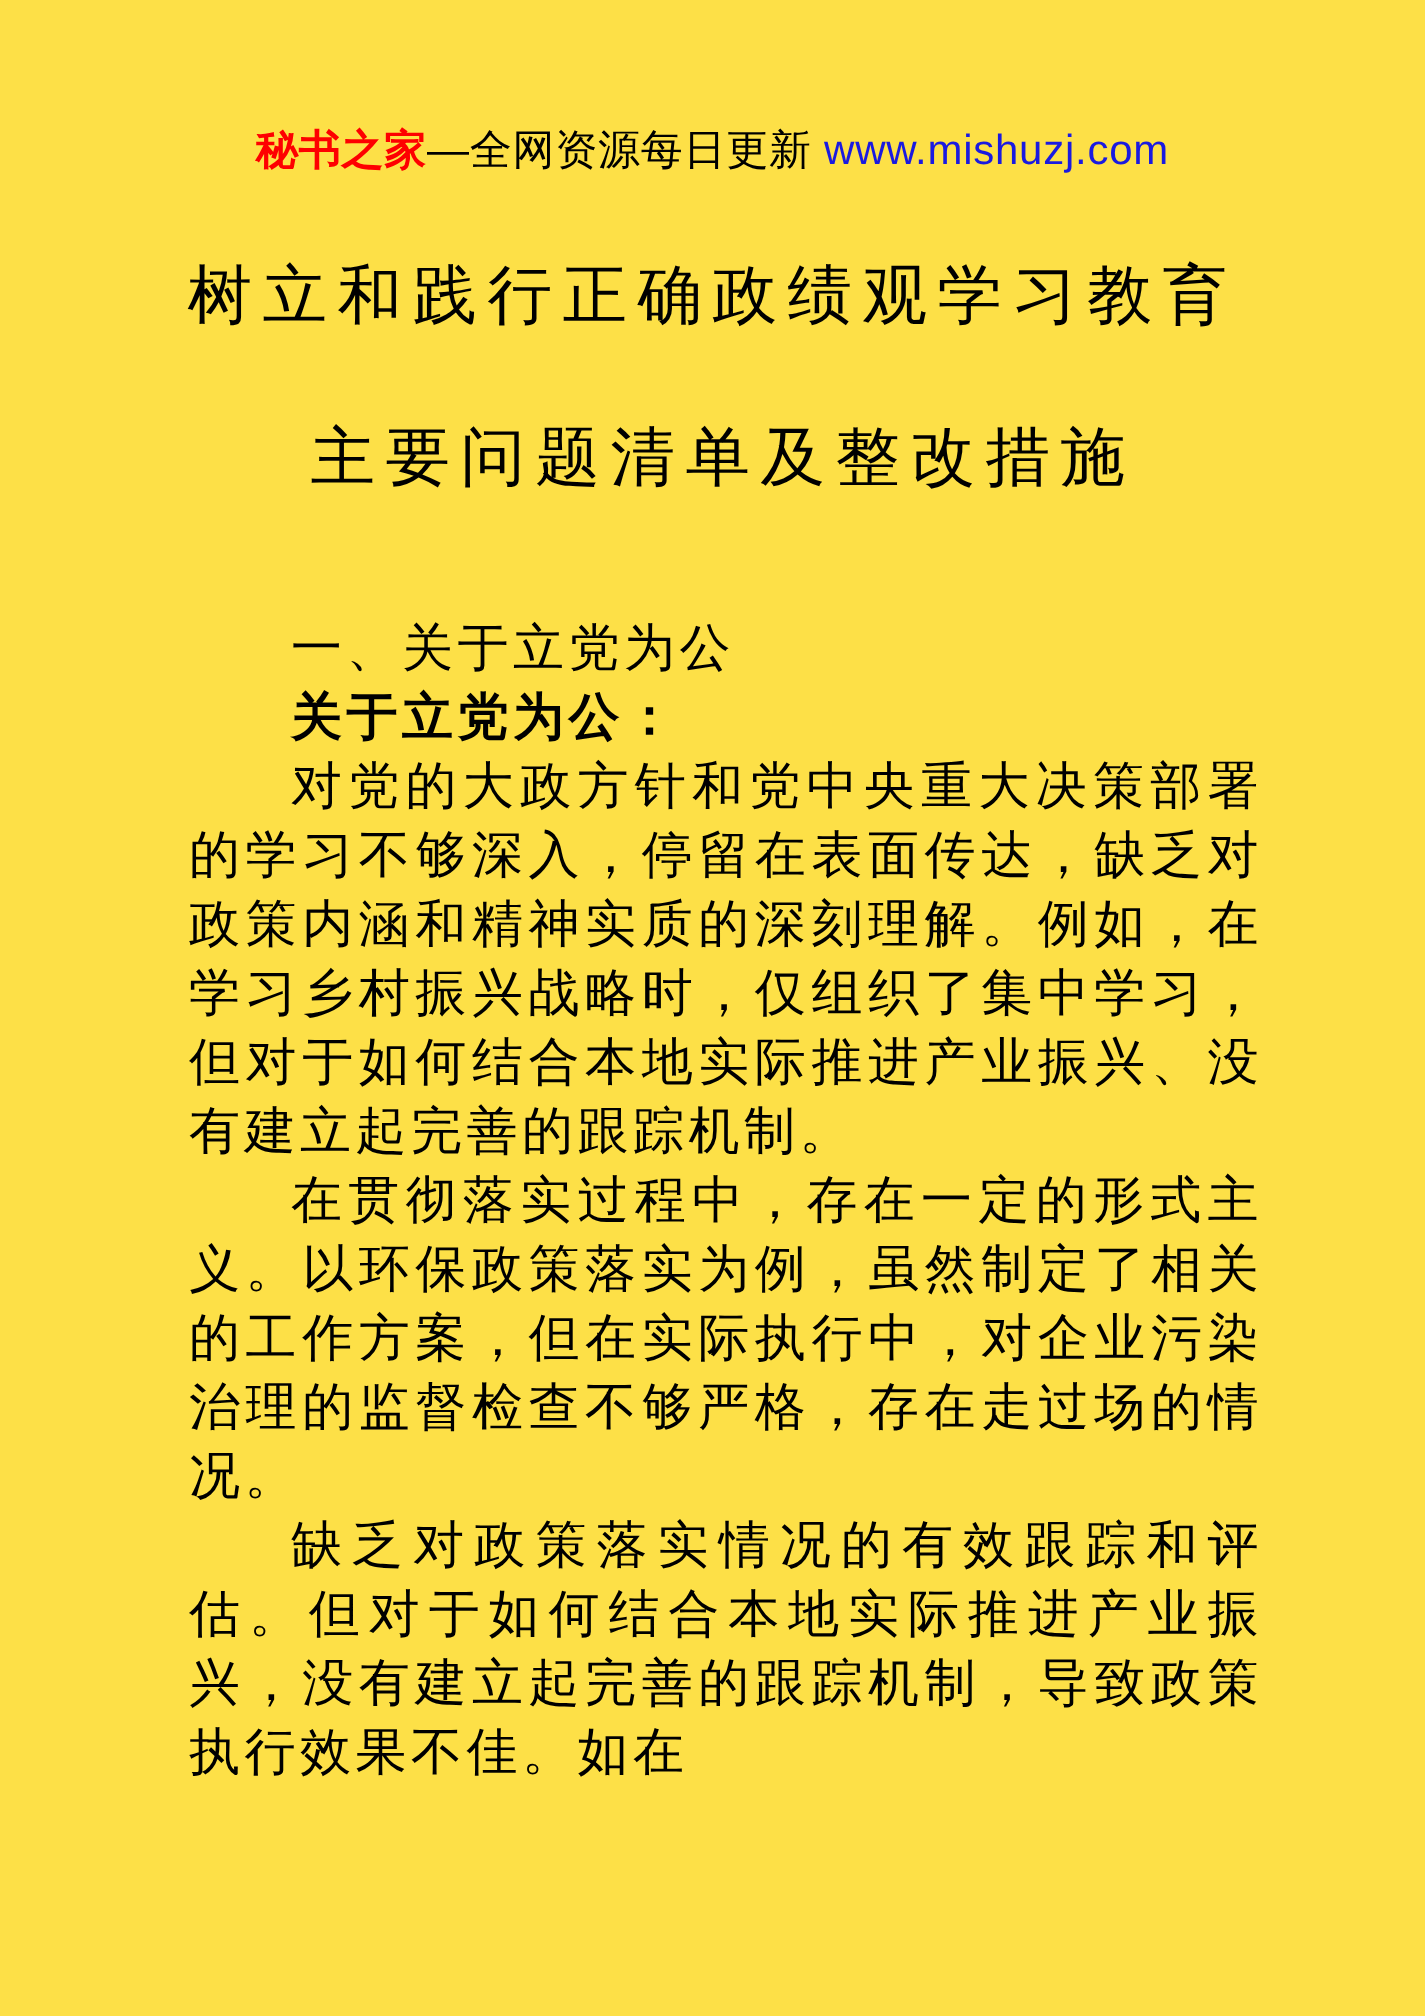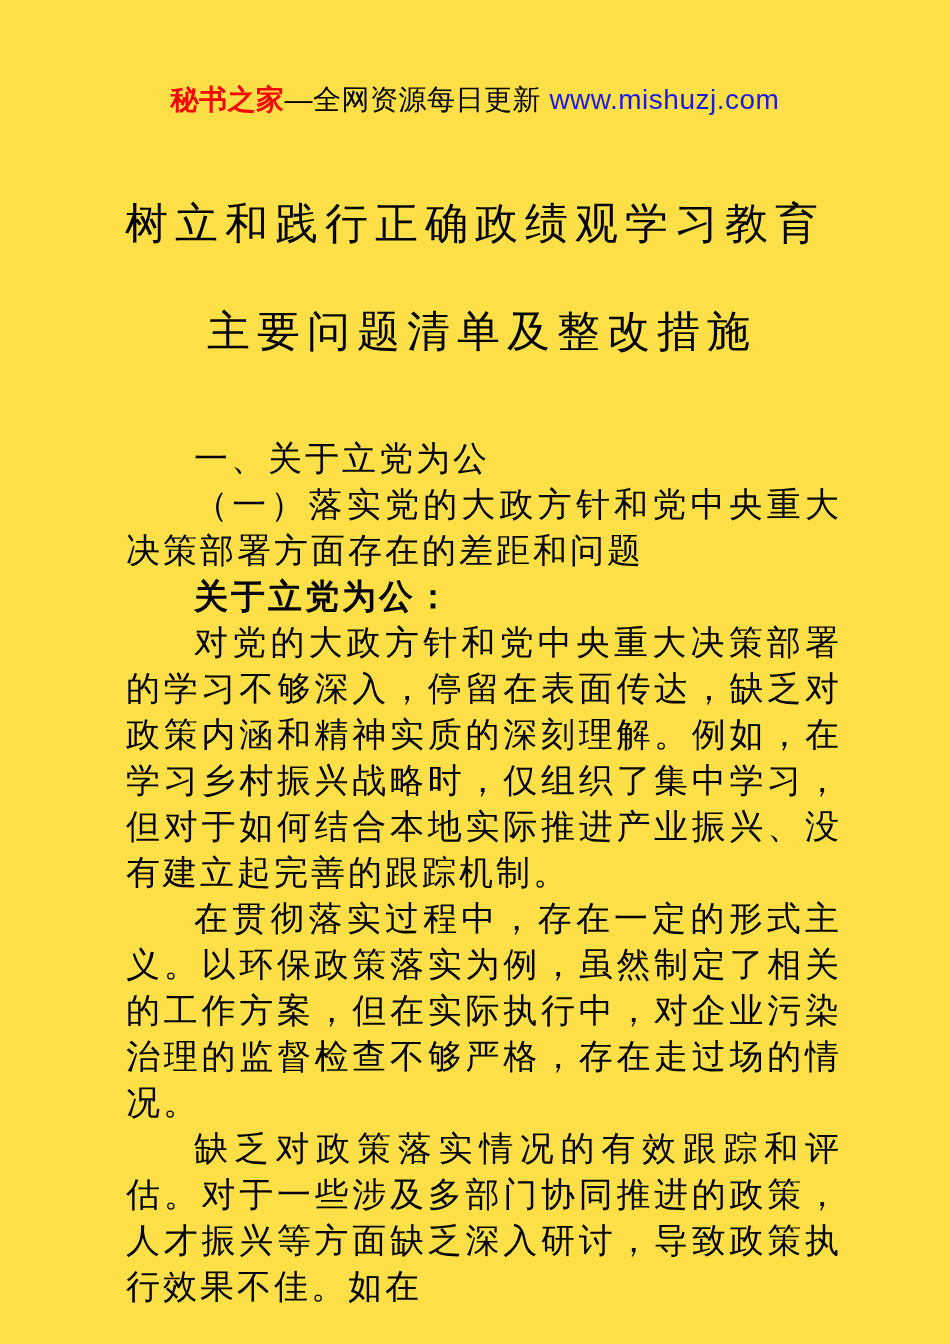"树立和践行正确政绩观学习教育" .title-line.first { margin-top: 79px -> 53px }
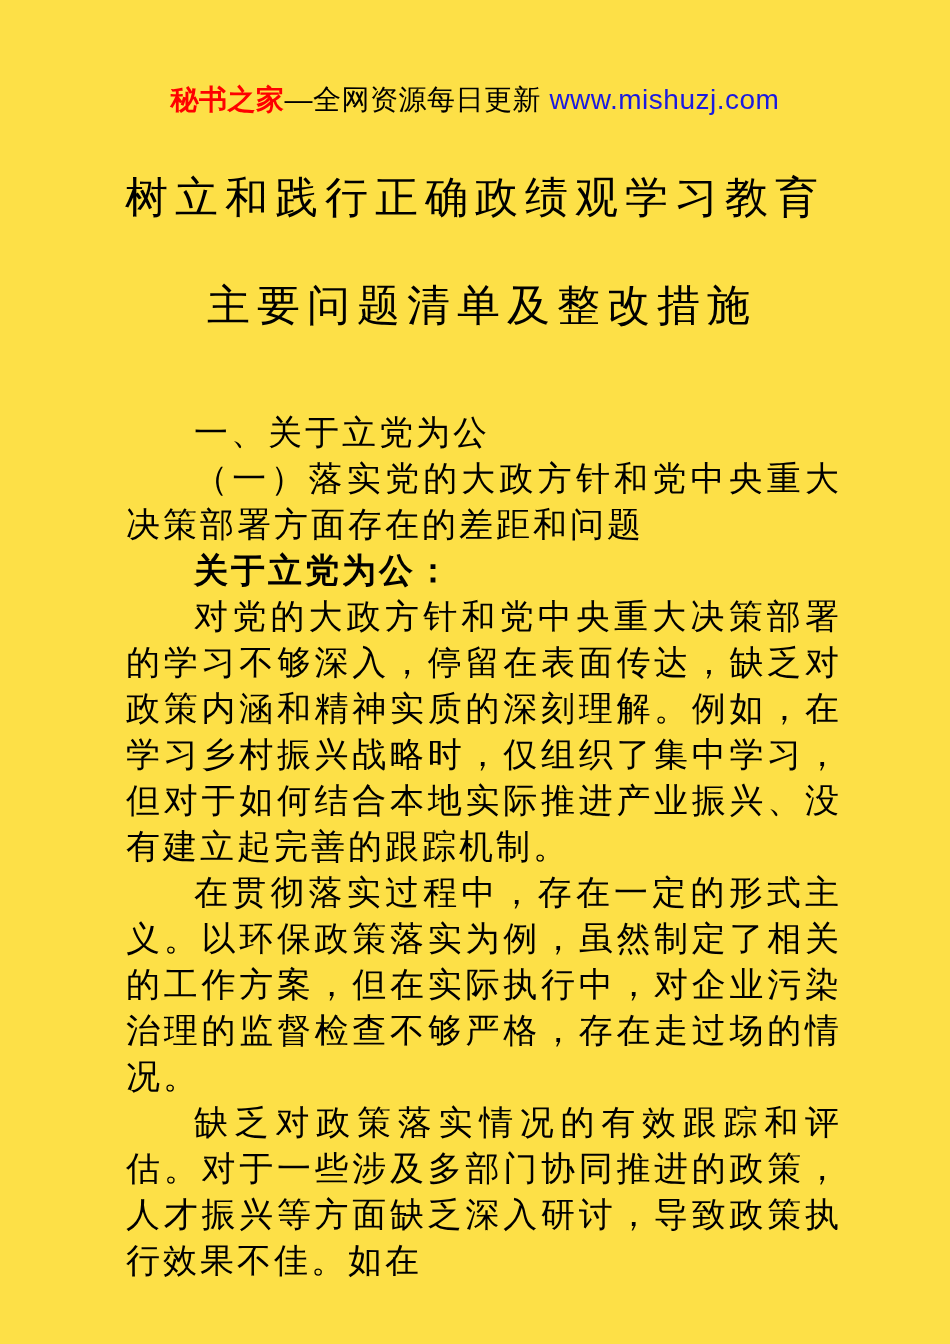"（一）落实党的大政方针和党中央重大决策部署方面存在的差距和问题" p { html: <p>（一）落实党的大政方针和党中央重大决策部署方面存在的差距和问题</p> -> none }
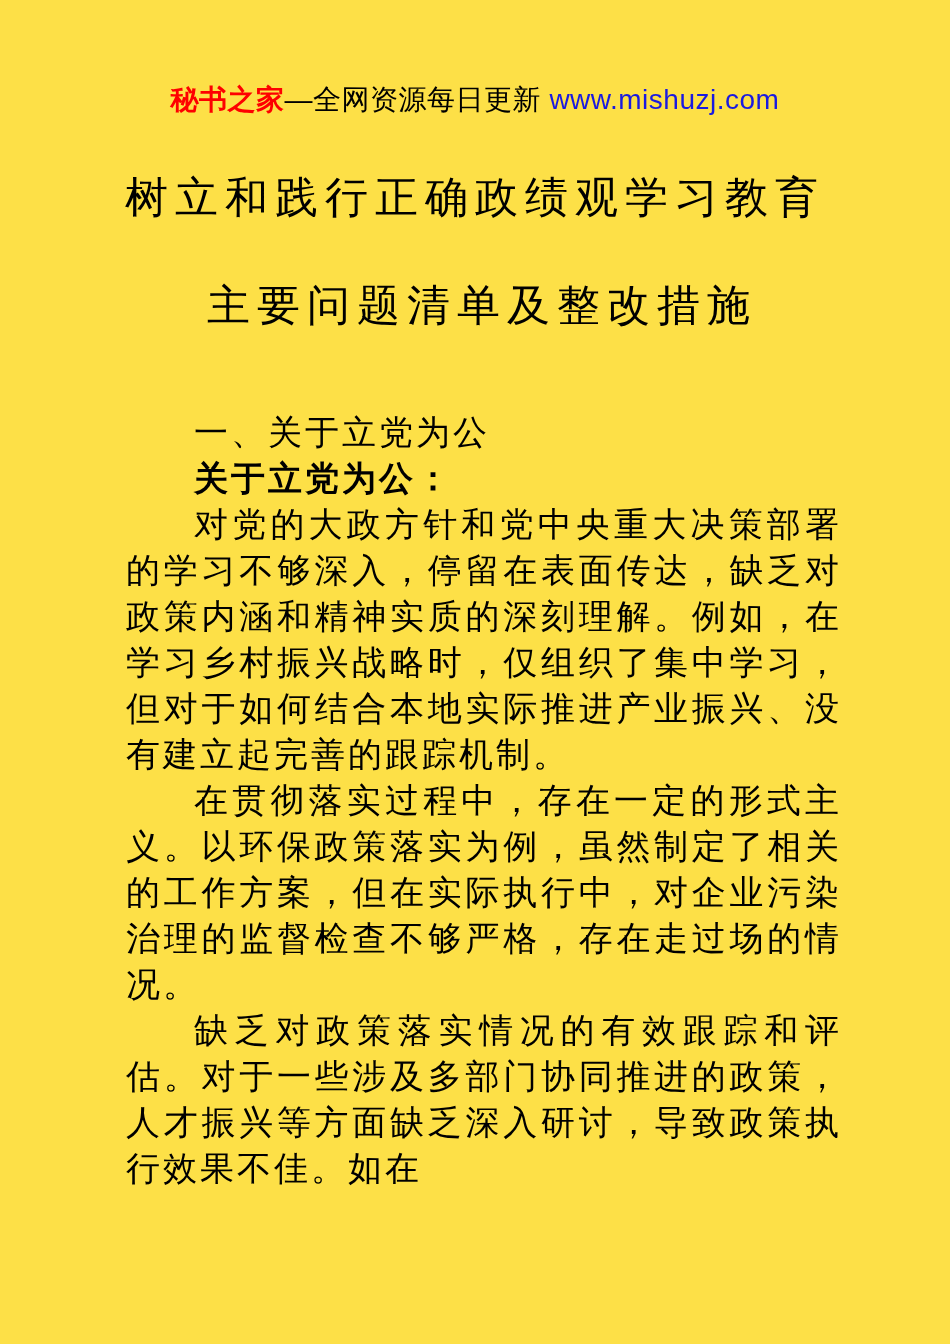"缺乏对政策落实情况的有效跟踪和评估。对于一些涉及多部门协同推进的政策，人才振兴等" p { text: 对于一些涉及多部门协同推进的政策，人才振兴等方面缺乏深入研讨 -> 但对于如何结合本地实际推进产业振兴，没有建立起完善的跟踪机制 }
